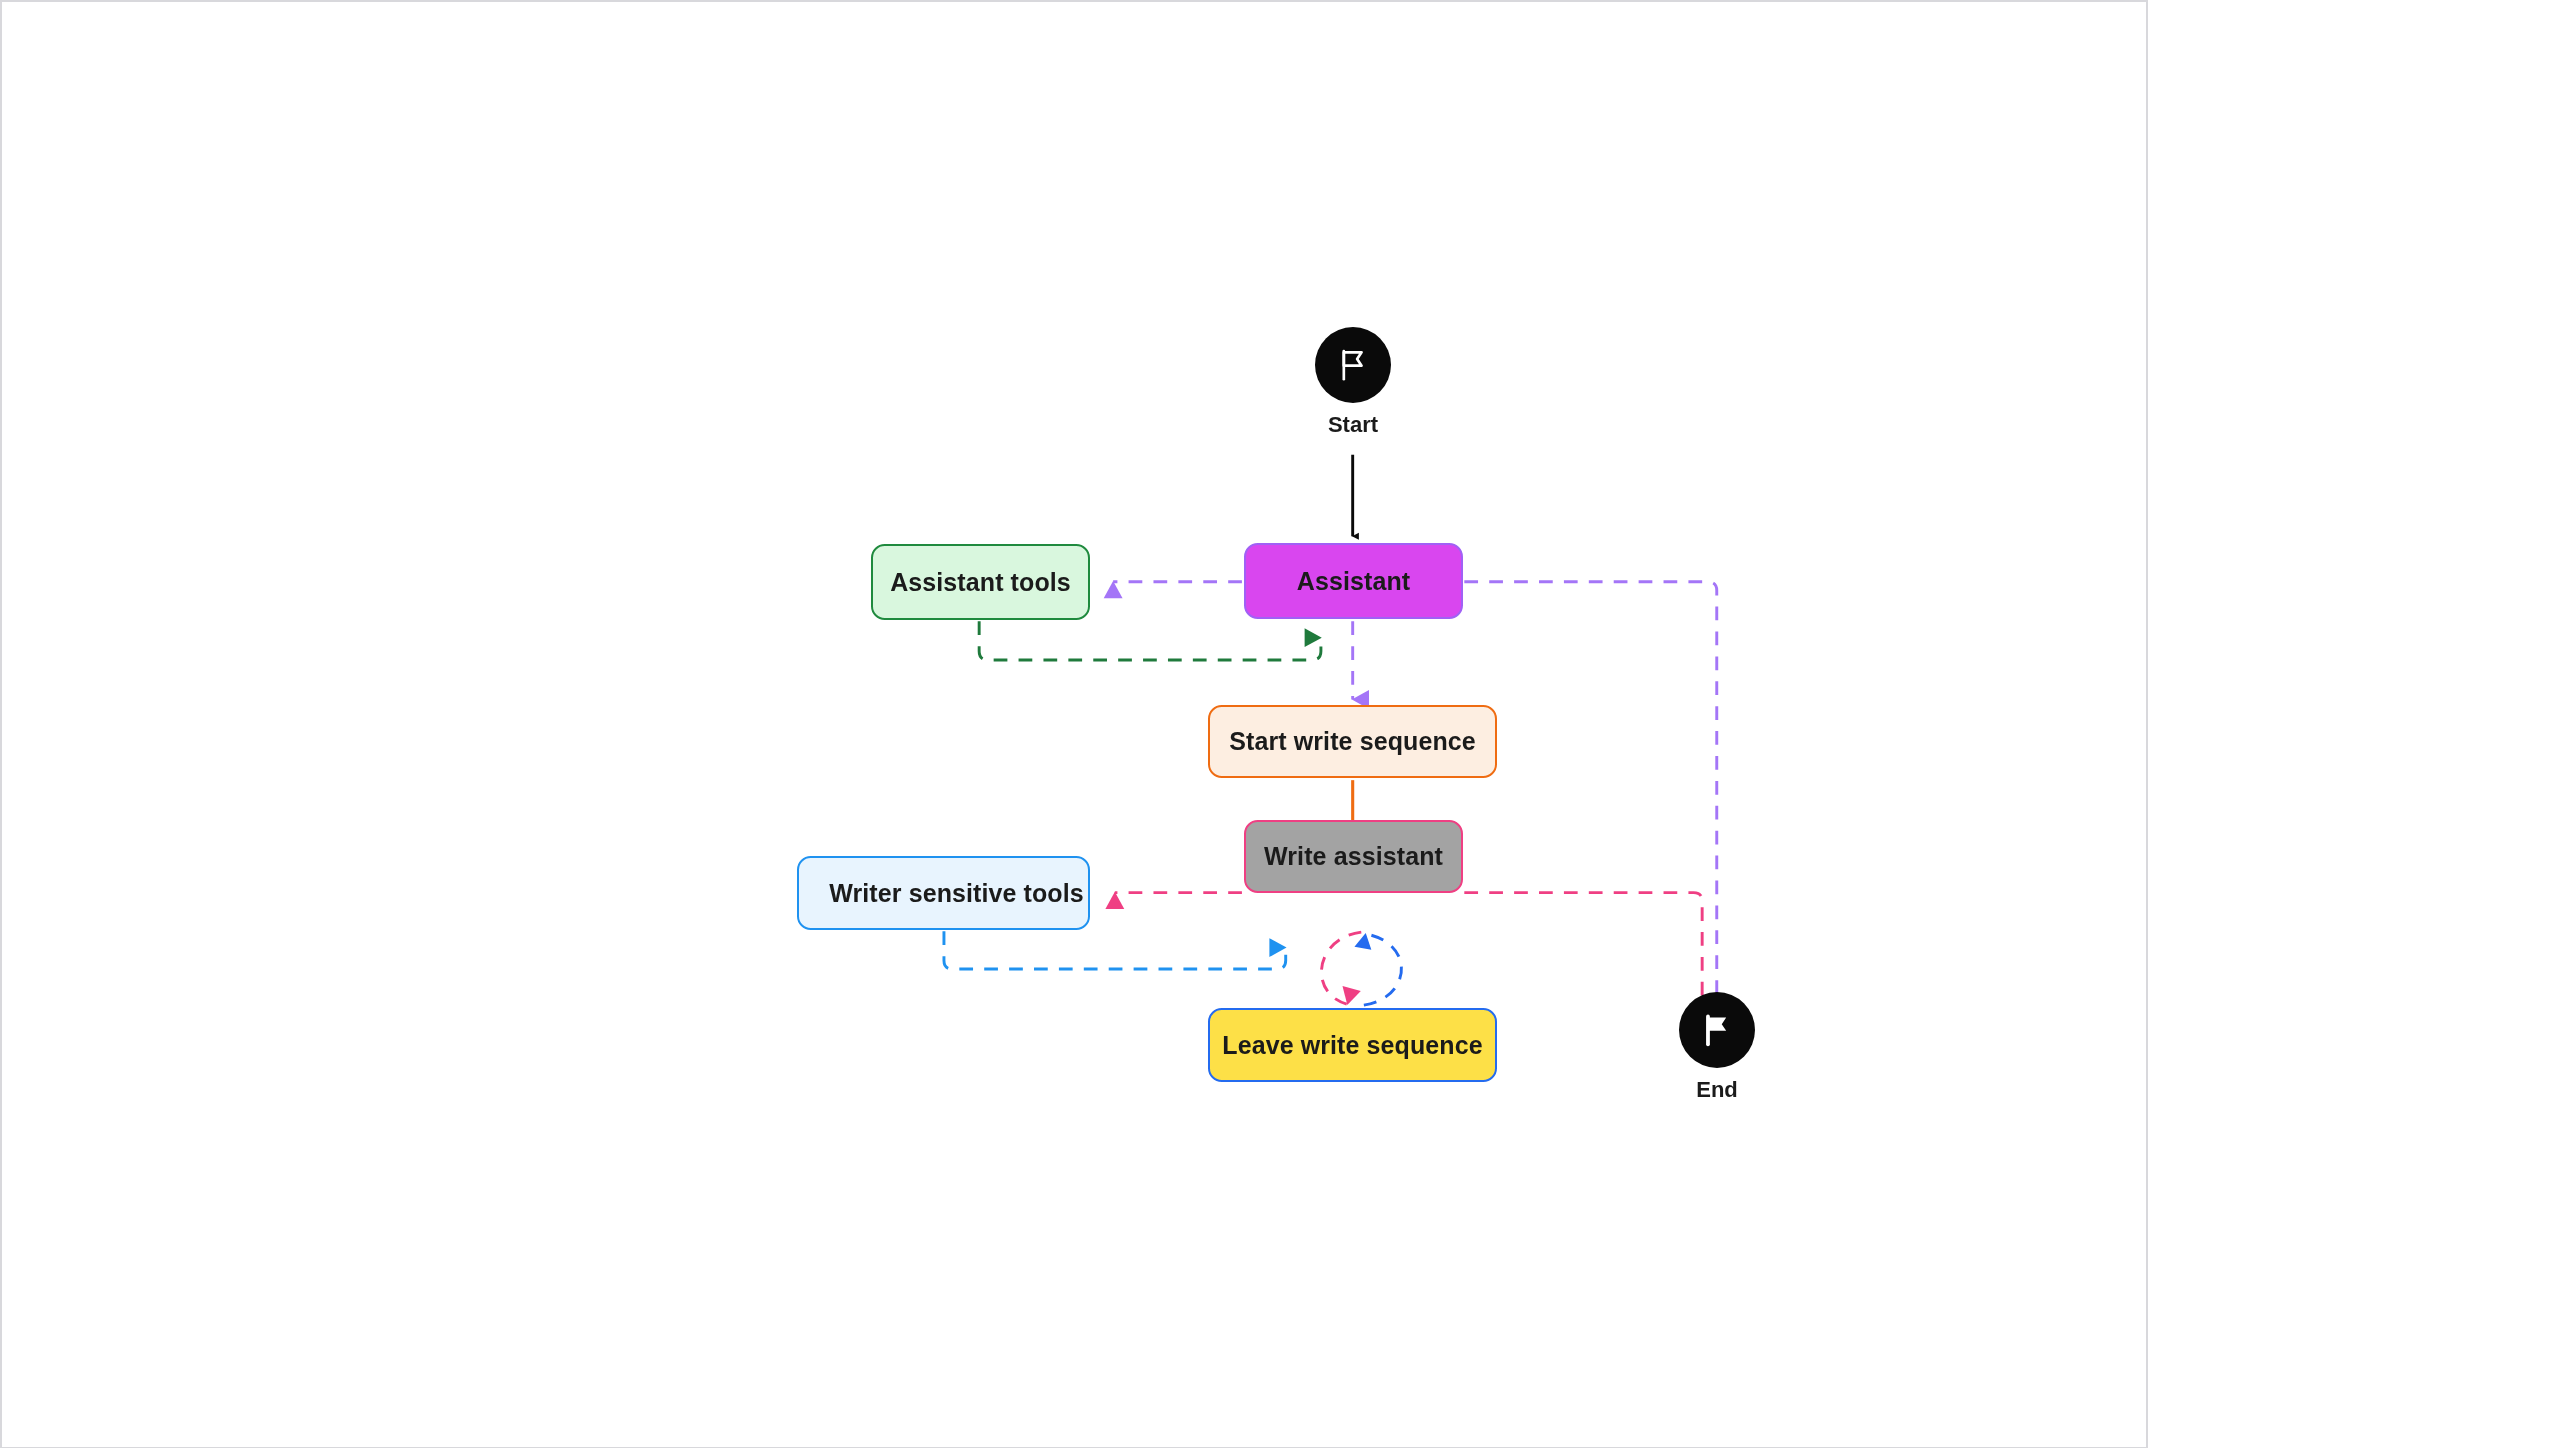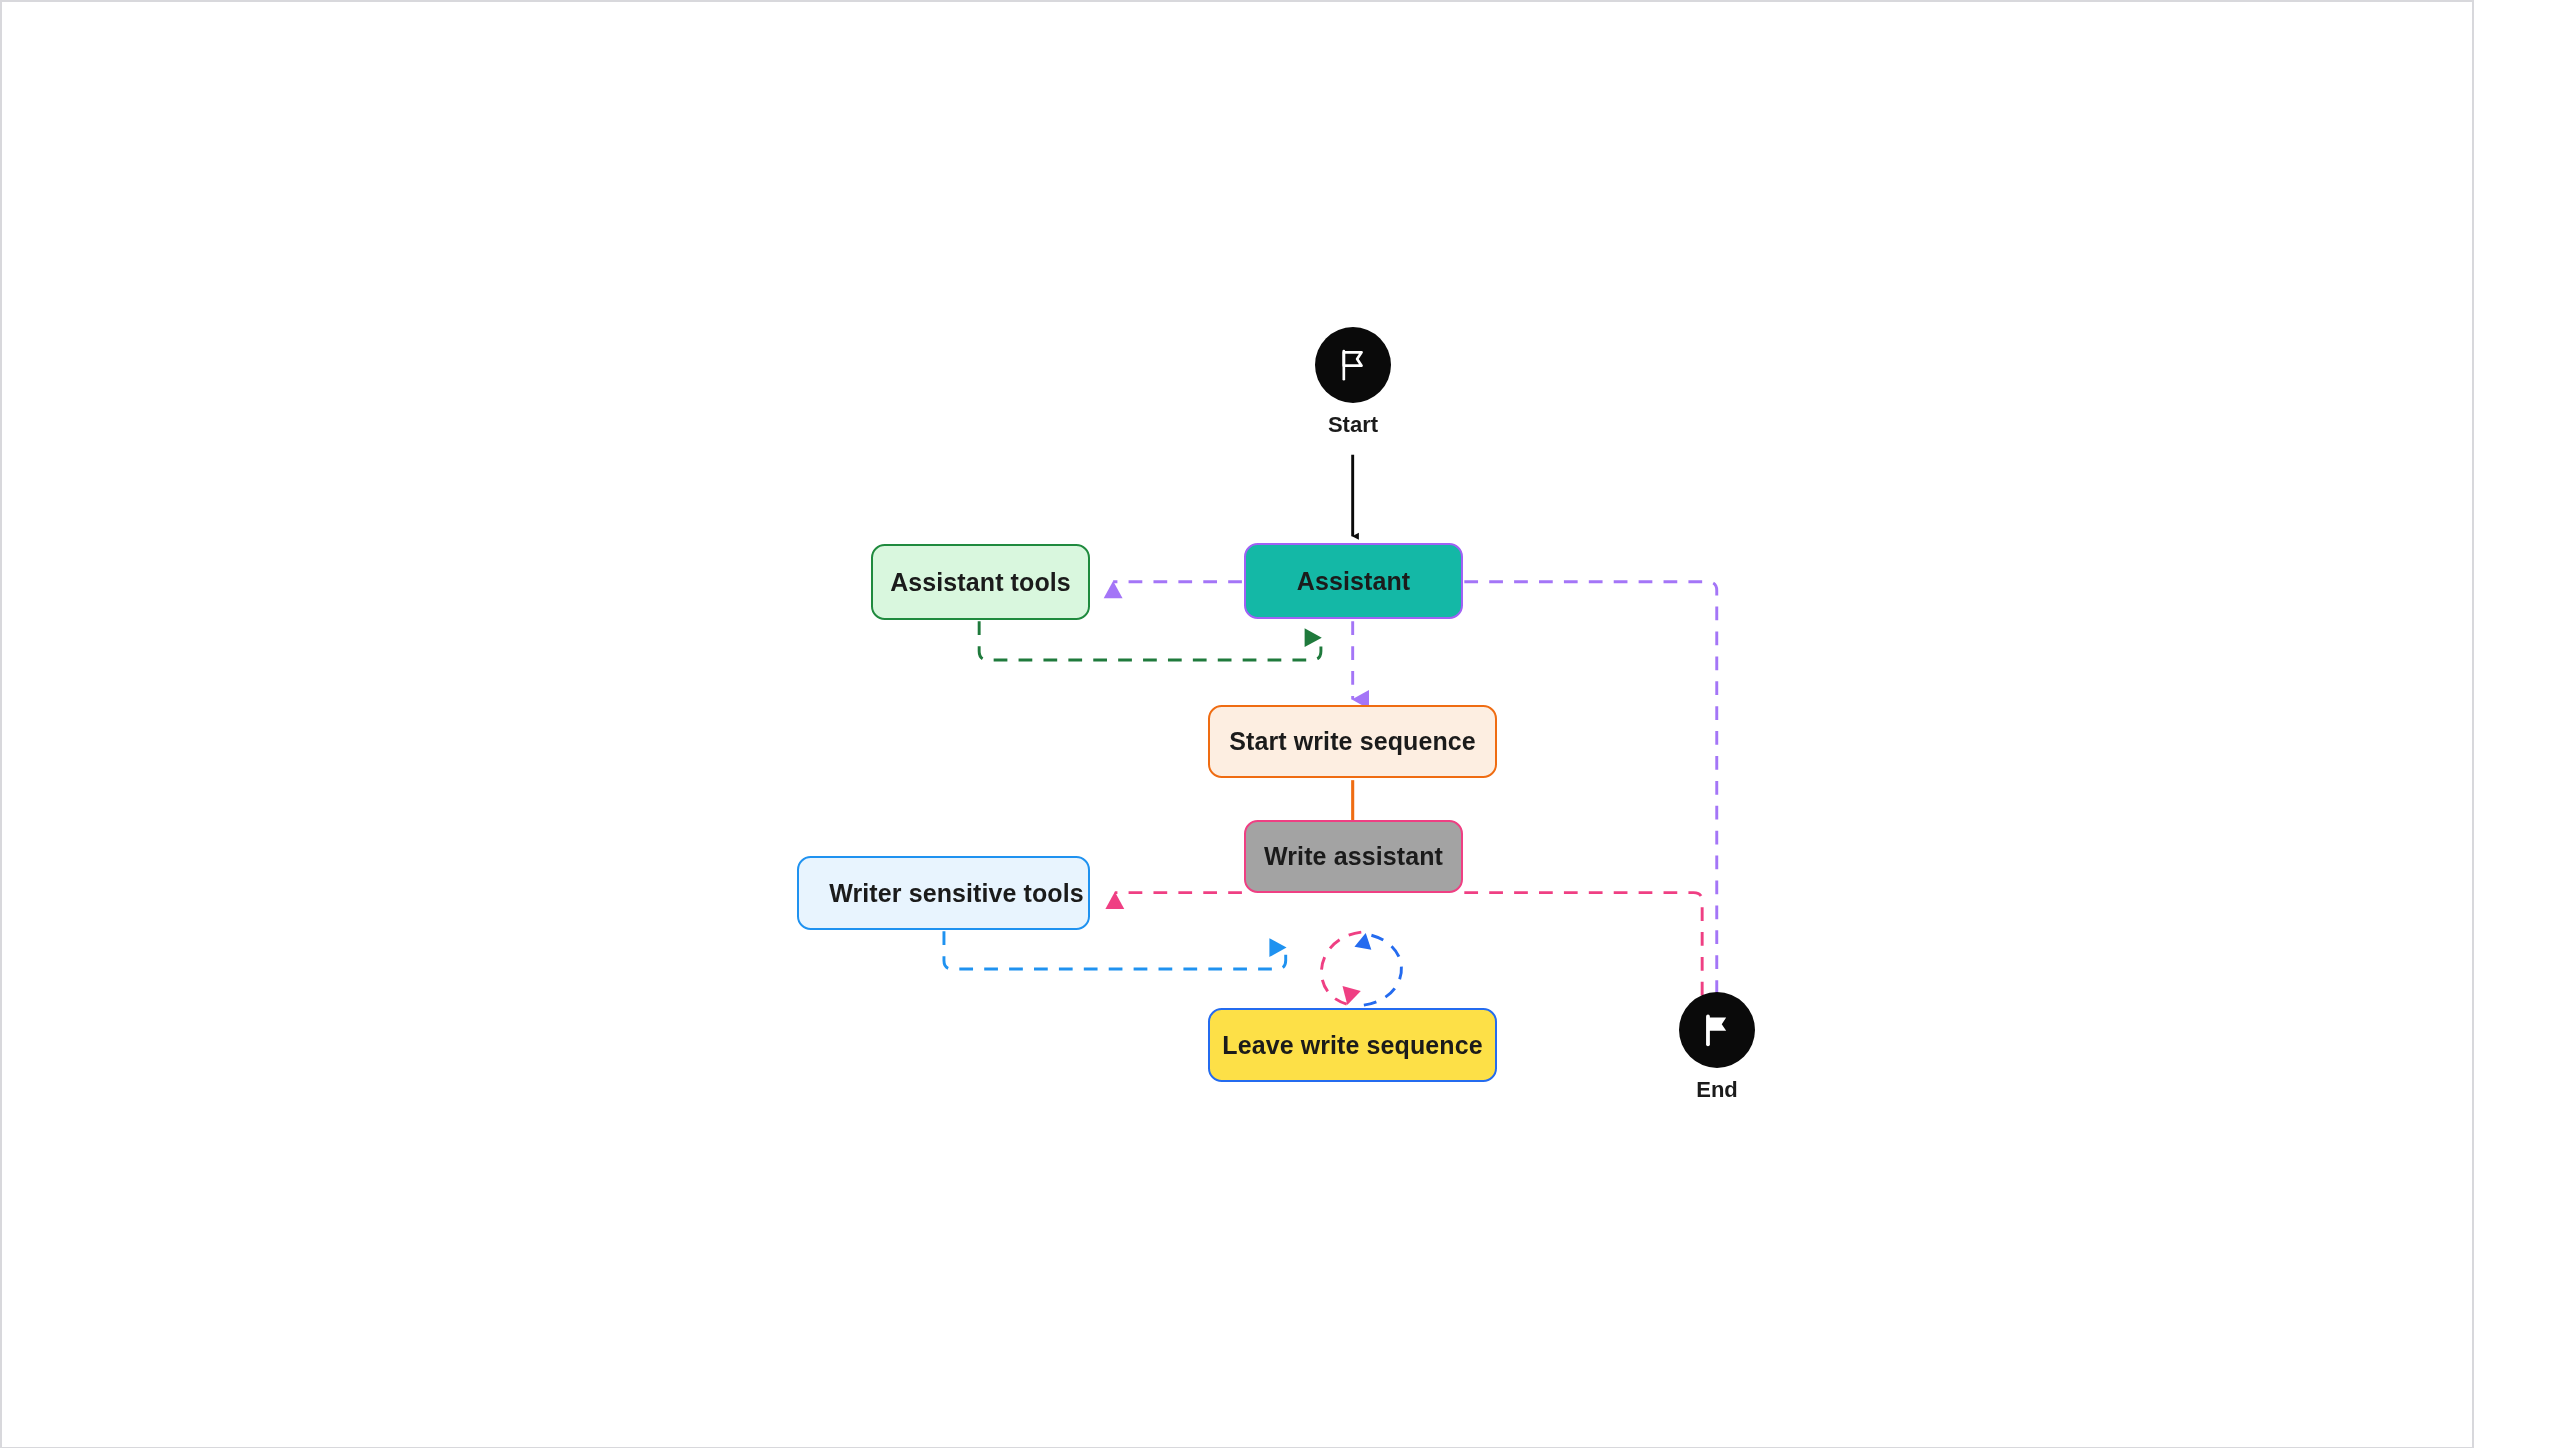"Start" #canvas { width: 2474px -> 2148px }
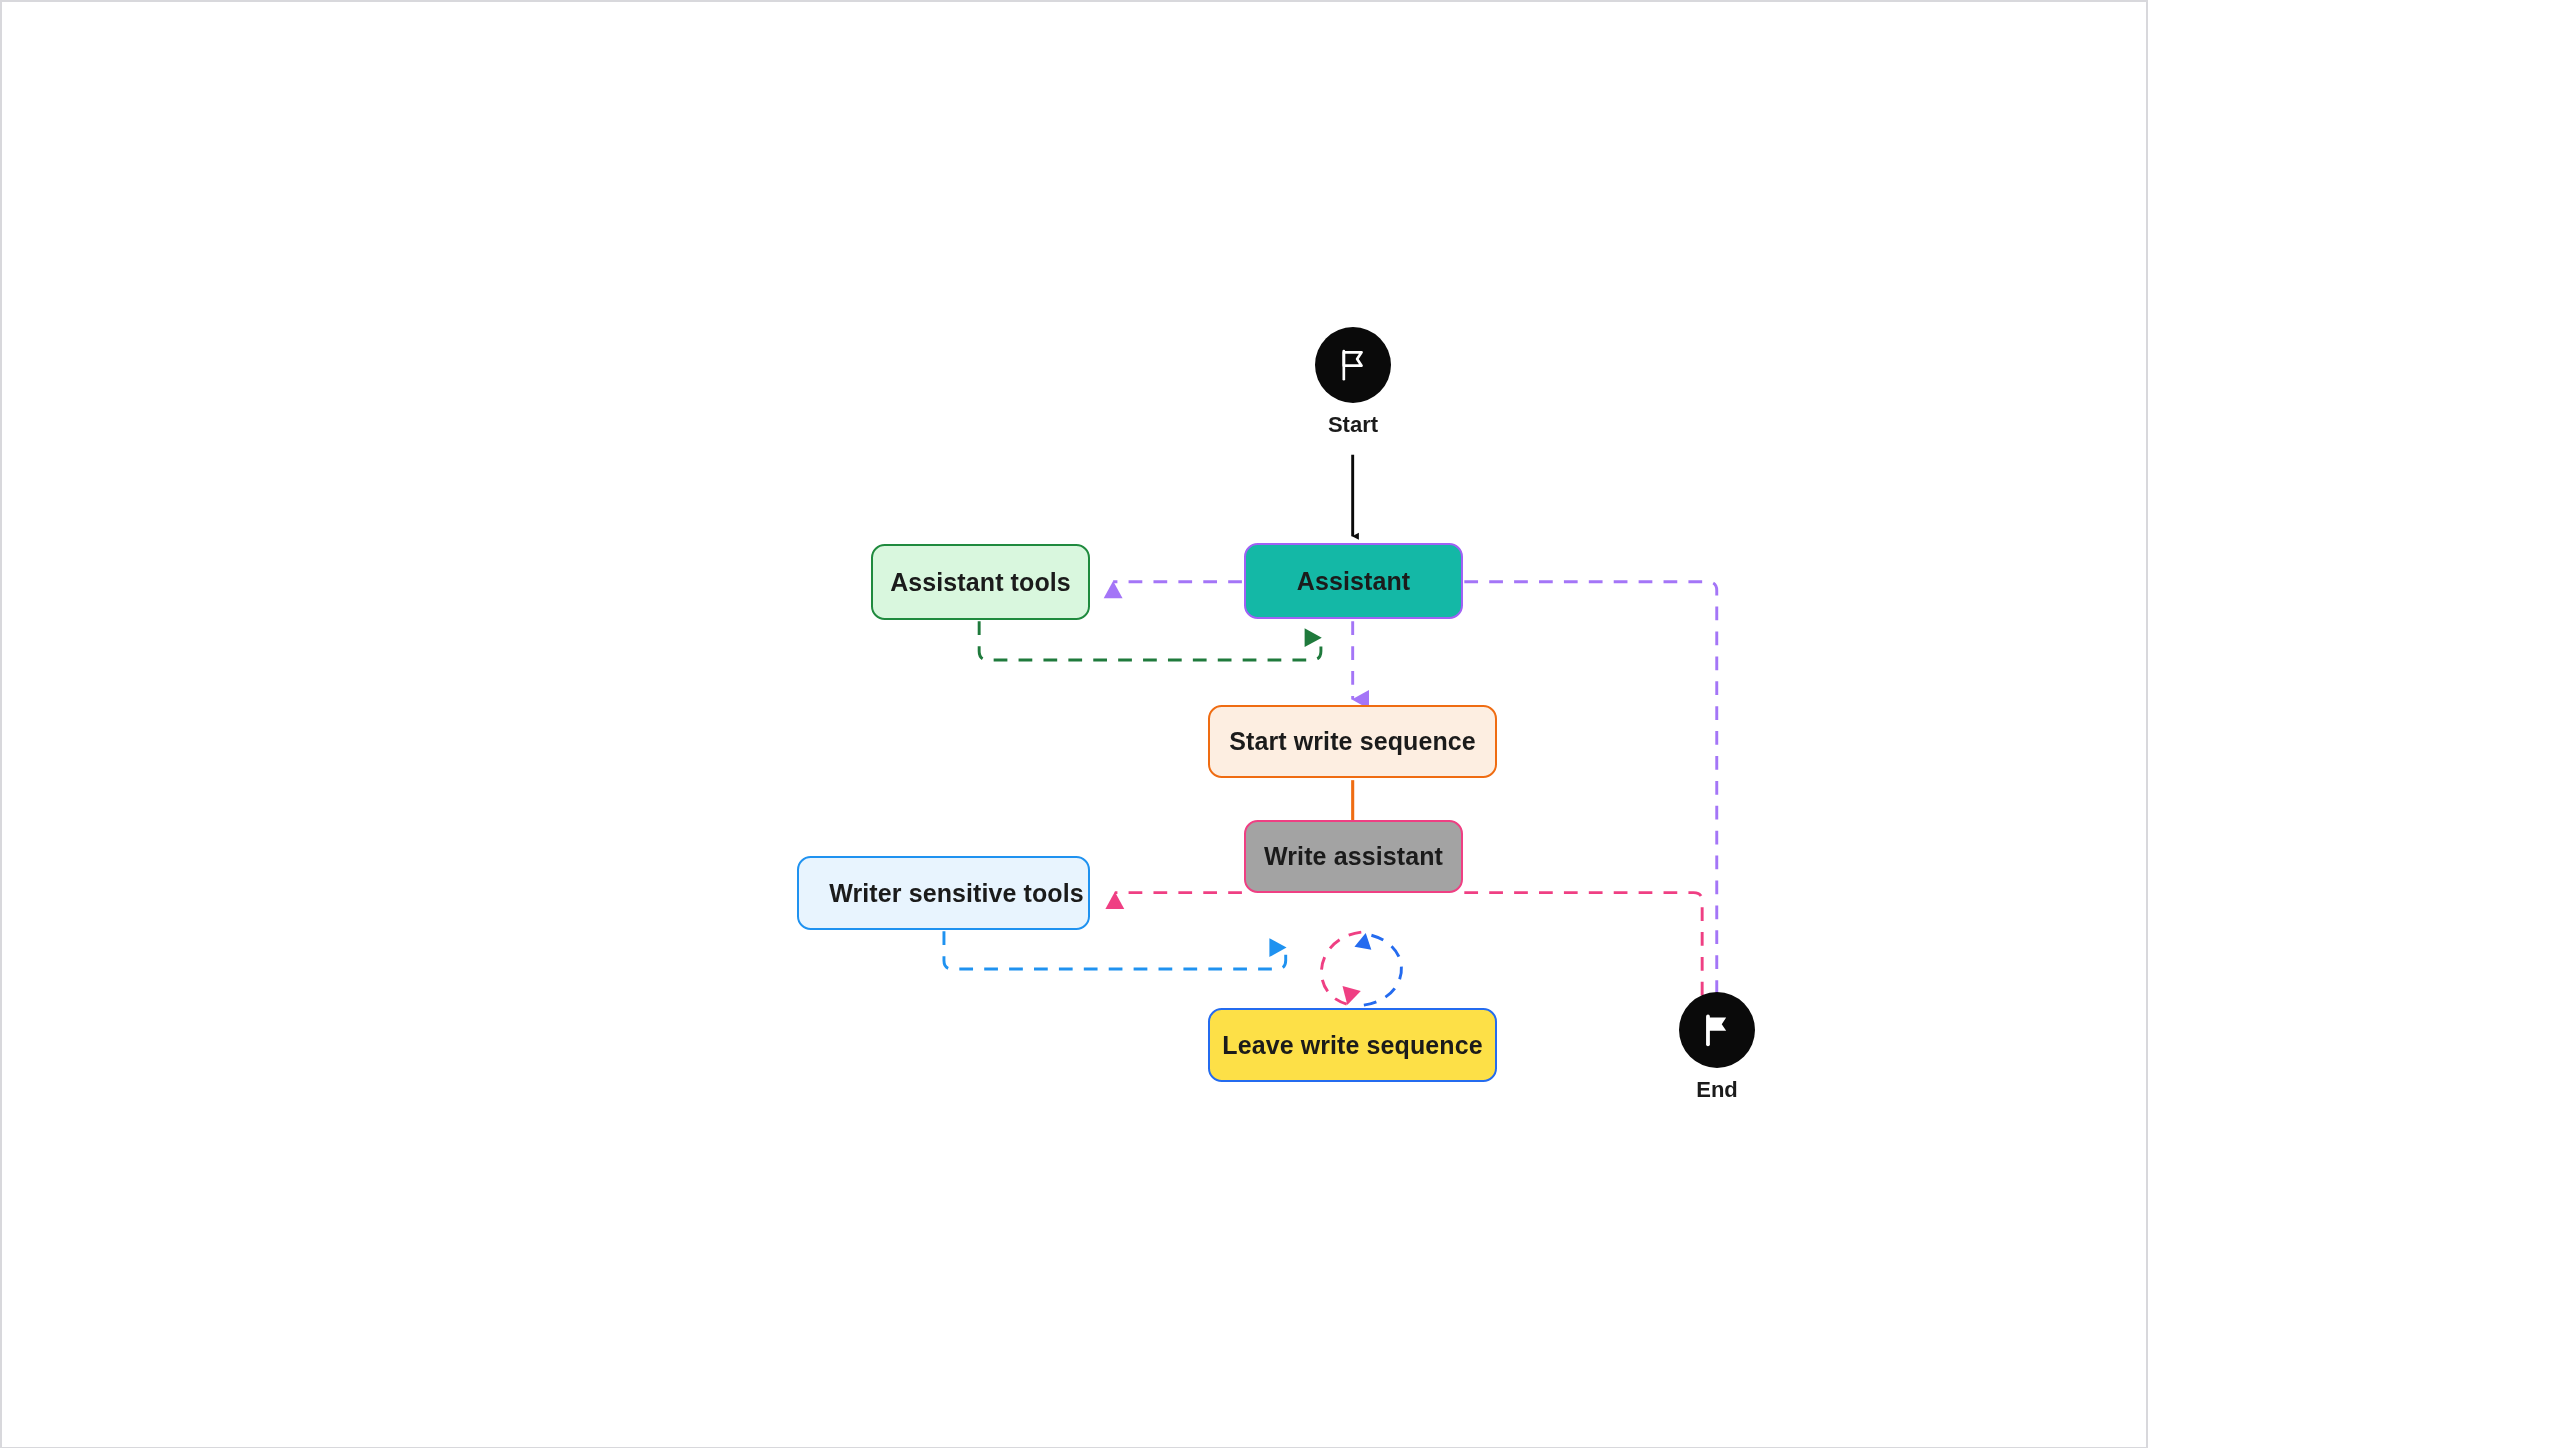"Assistant" div.node { background: #14b8a6 -> #d946ef }
